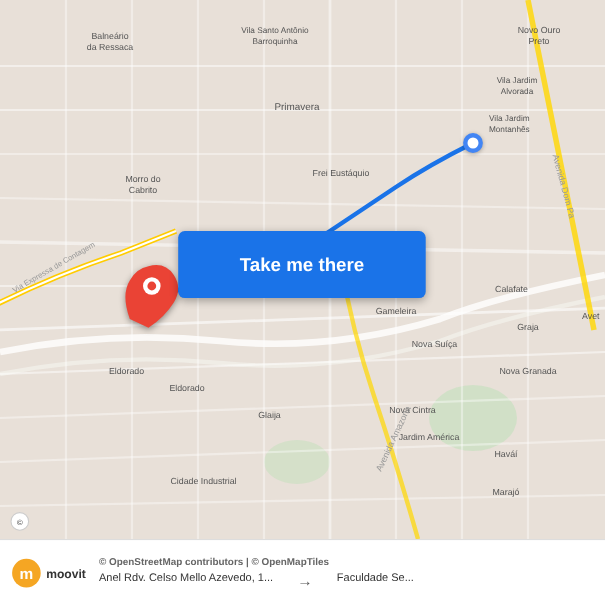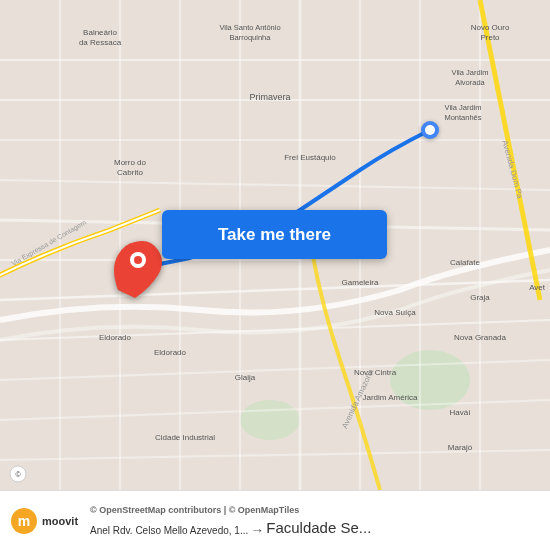"Take me there" #take-me-there-btn { height: 49px -> 61px }
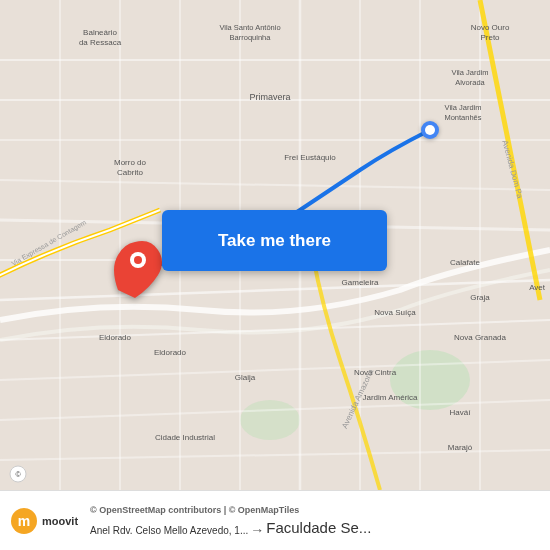"Anel Rdv. Celso Mello Azevedo," #footer-route { align-items: flex-end -> flex-start; gap: 2px -> 22px }
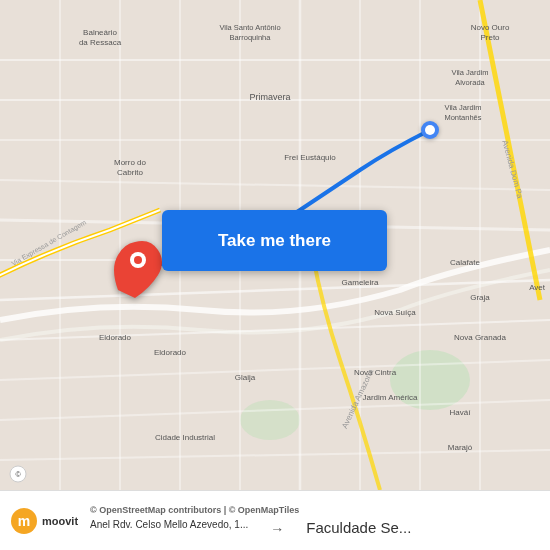"Faculdade Se..." #to-label { font-size: 15px -> 10px }
